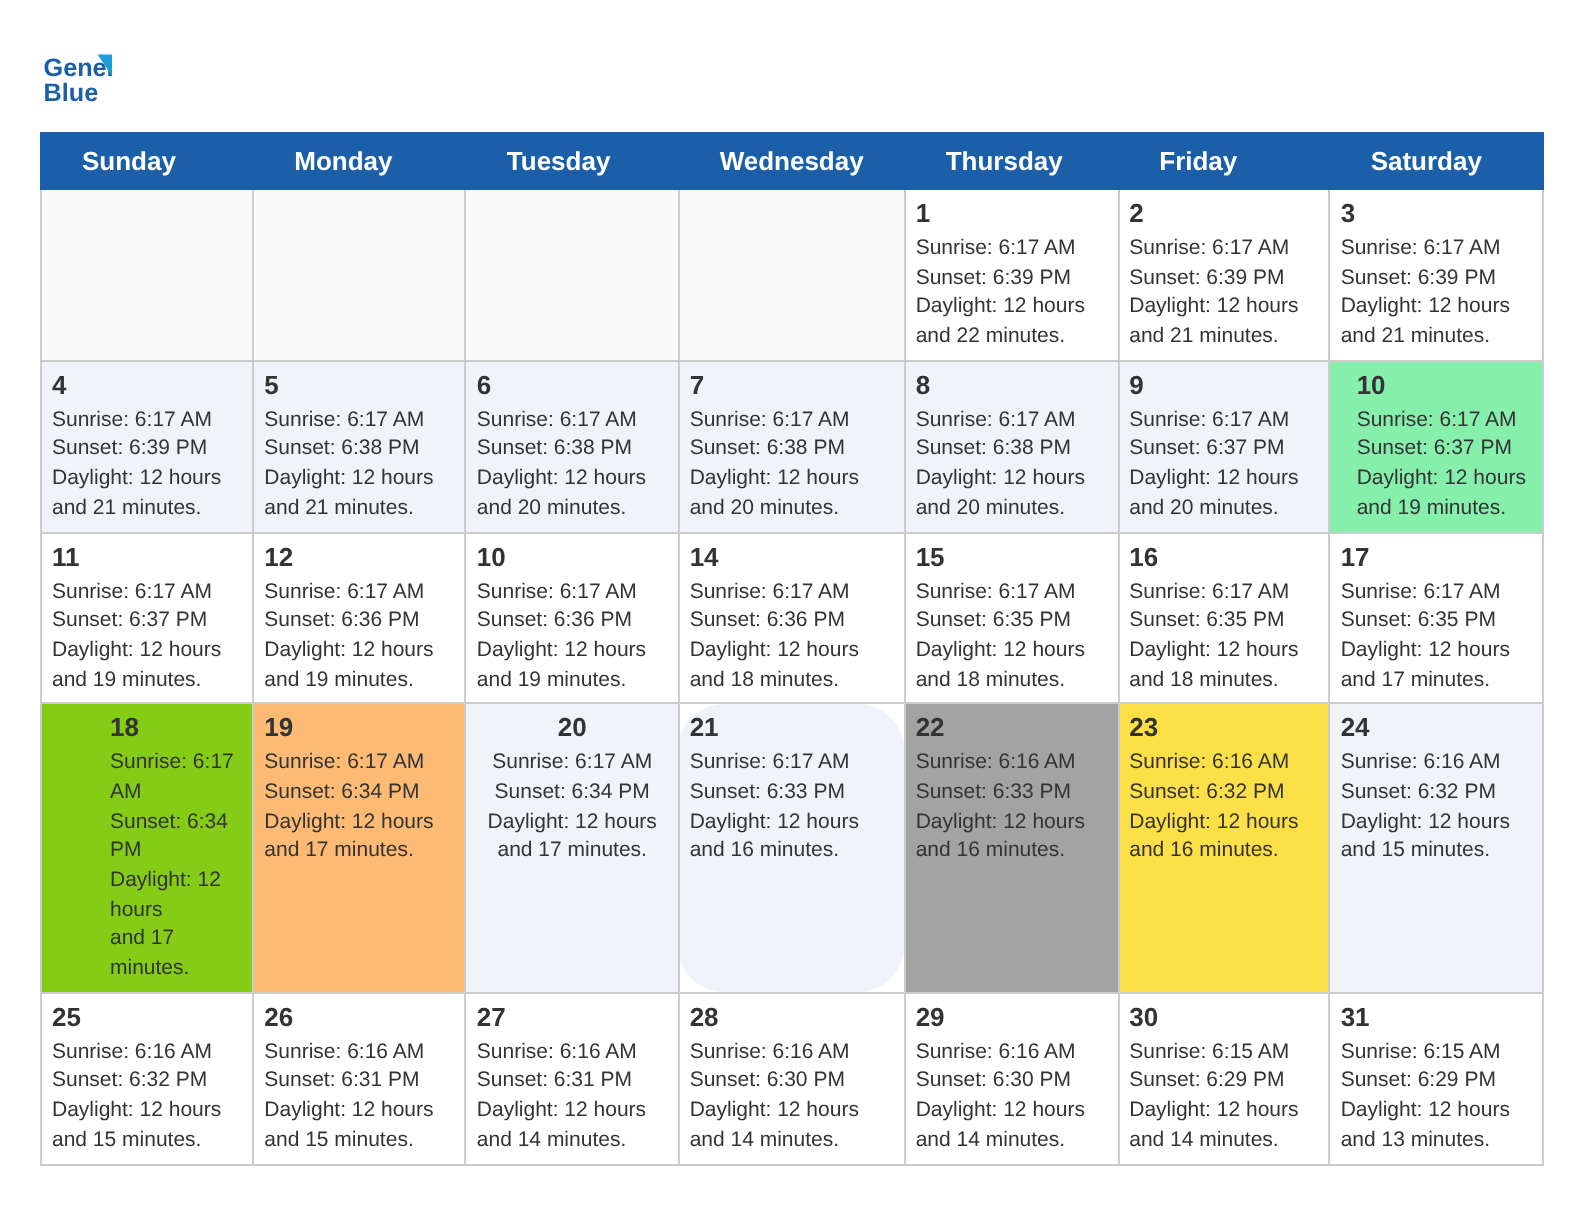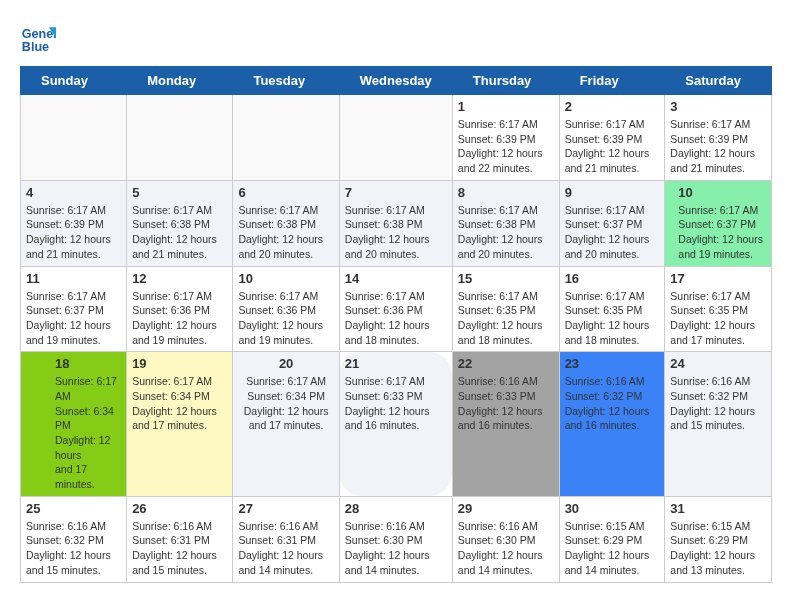"19" td { background: #fef9c3 -> #fdba74 }
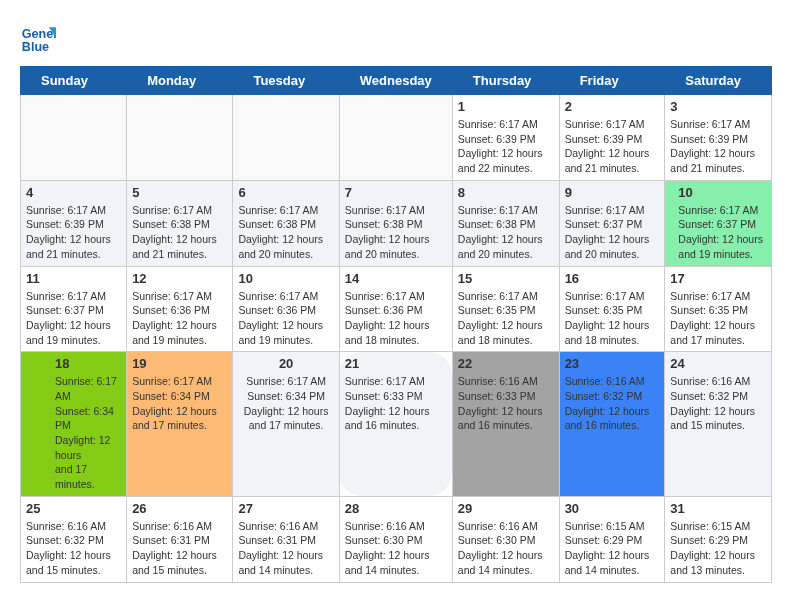"23" td { background: #3b82f6 -> #fde047 }
